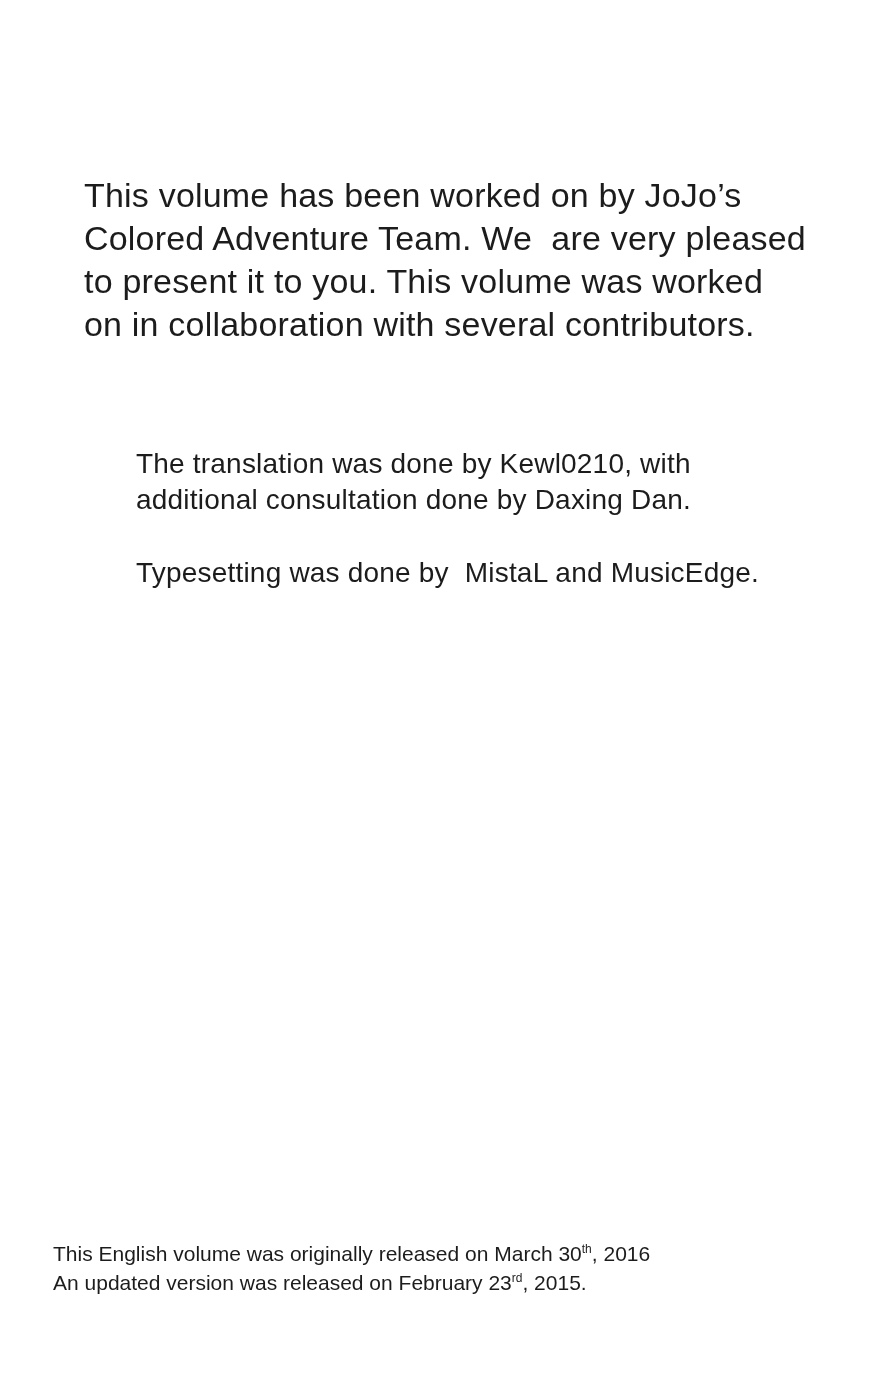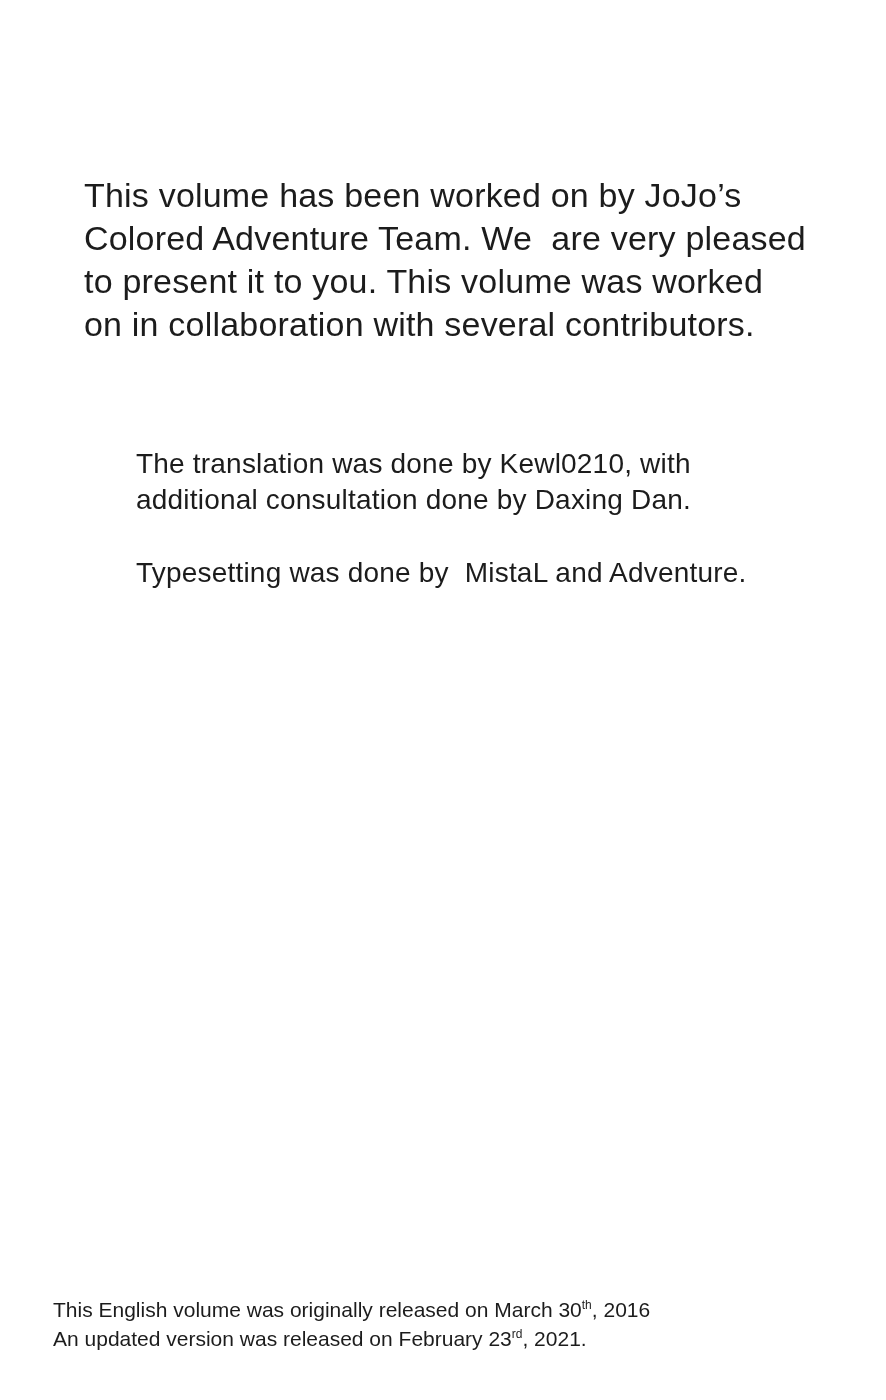"Typesetting was done by MistaL" p.credit { text: Adventure -> MusicEdge }
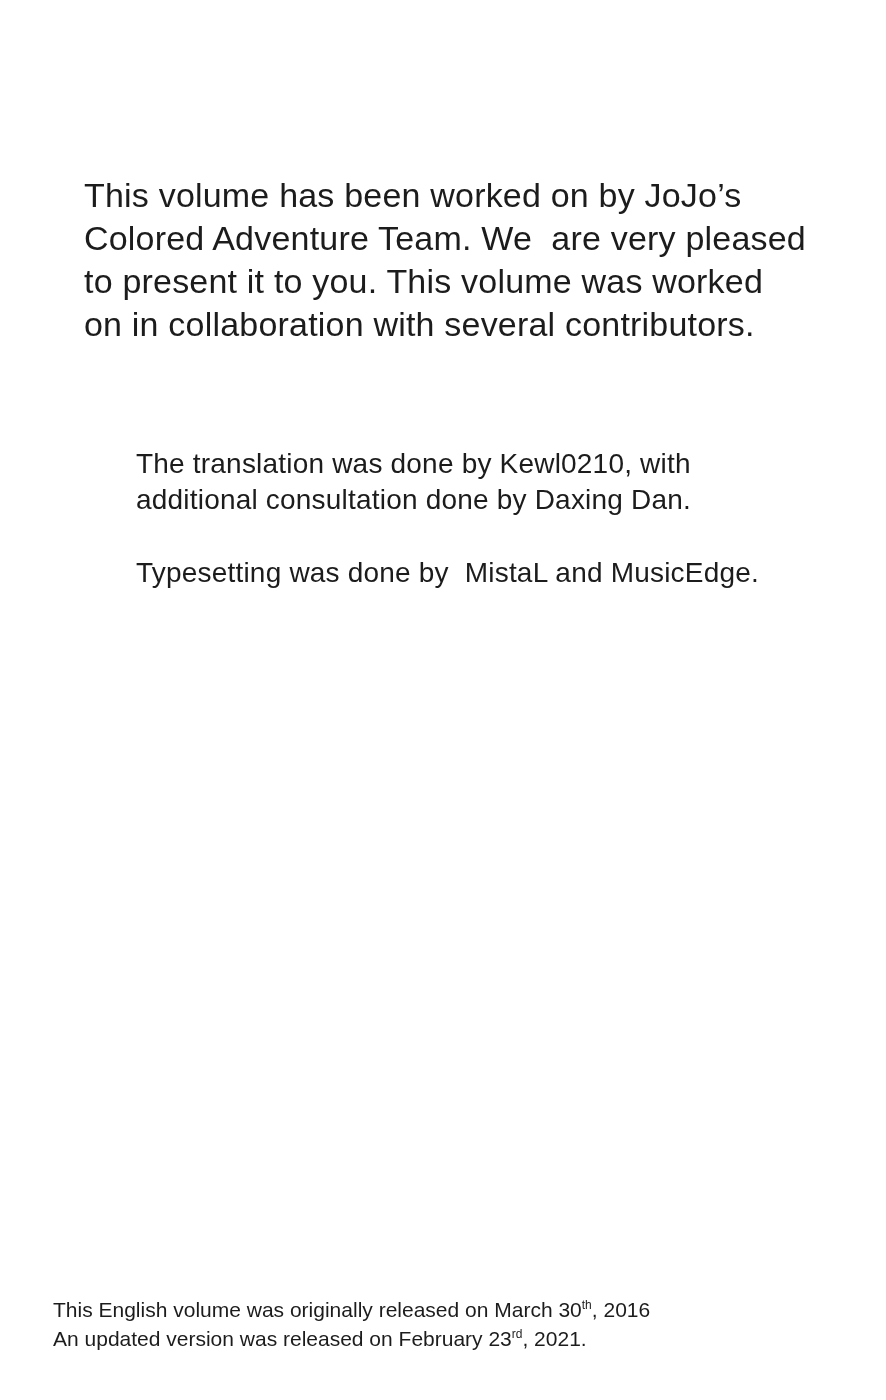"This English volume was originally" .release { top: 1295px -> 1239px }
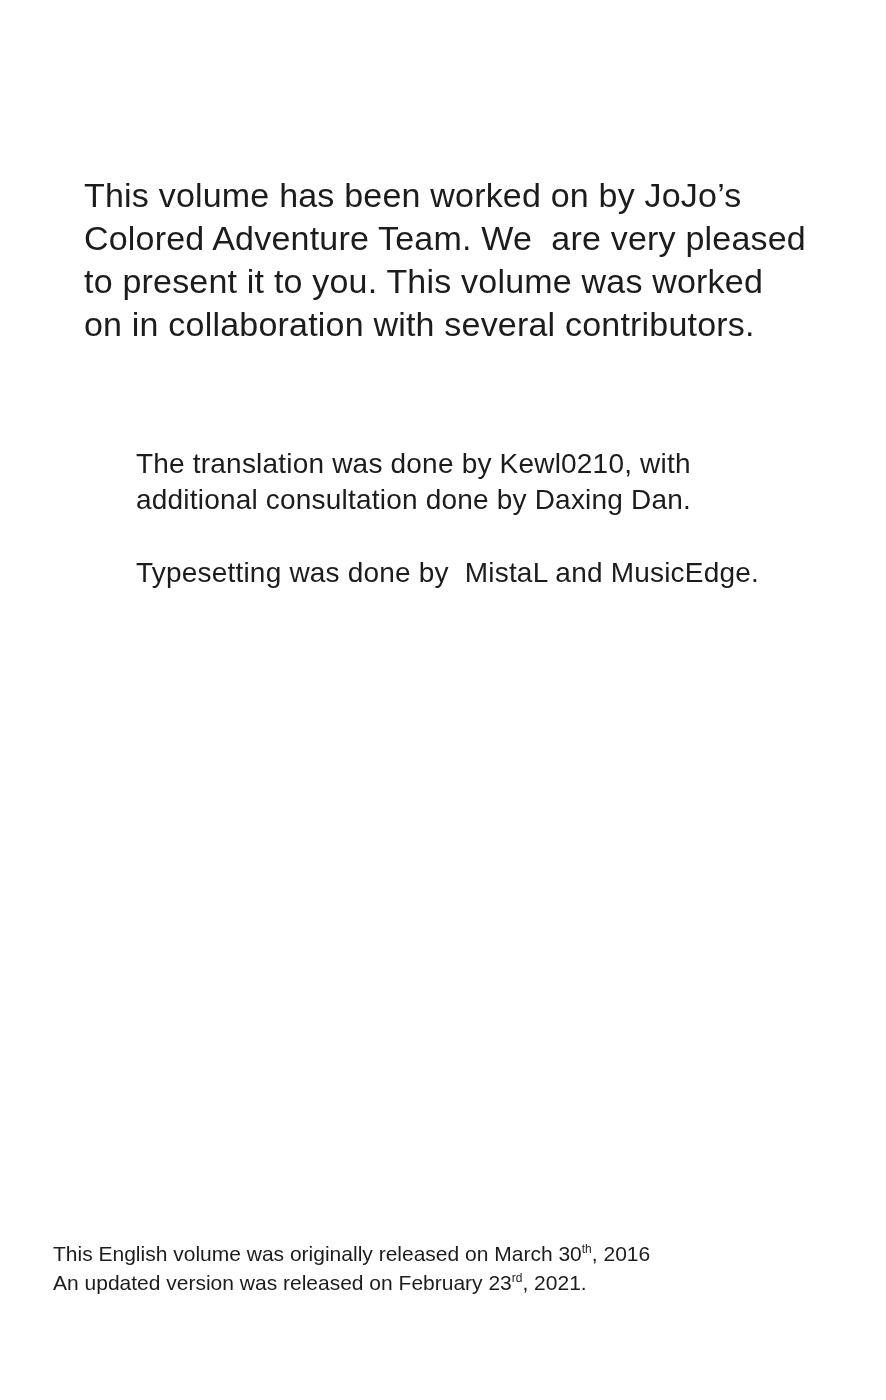", 2021." span { text: 2021 -> 2015 }
